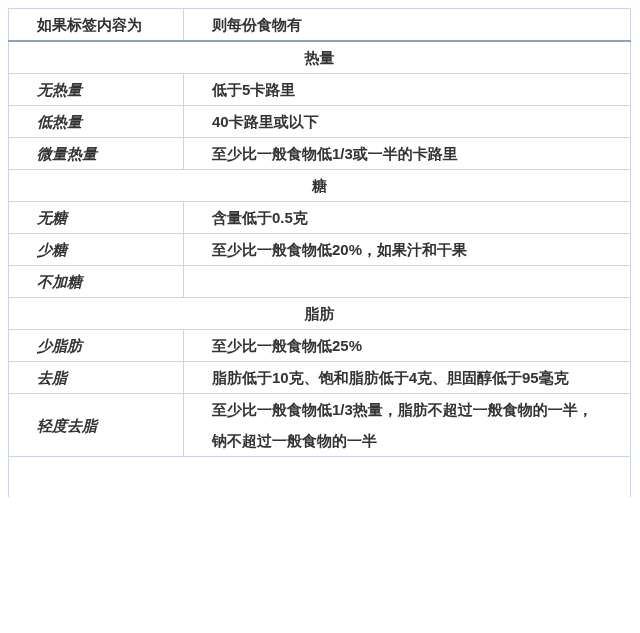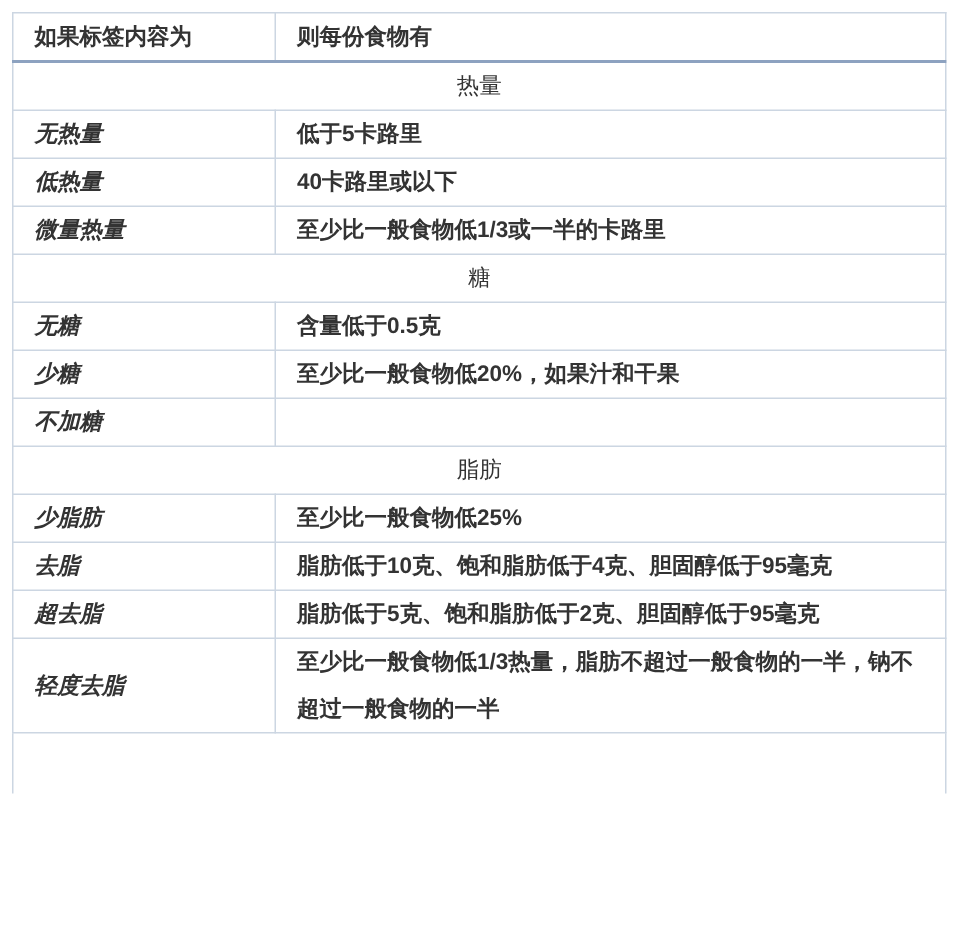"如果标签内容为" .label-table th,.label-table td { padding: 0 14px -> 0 28px }
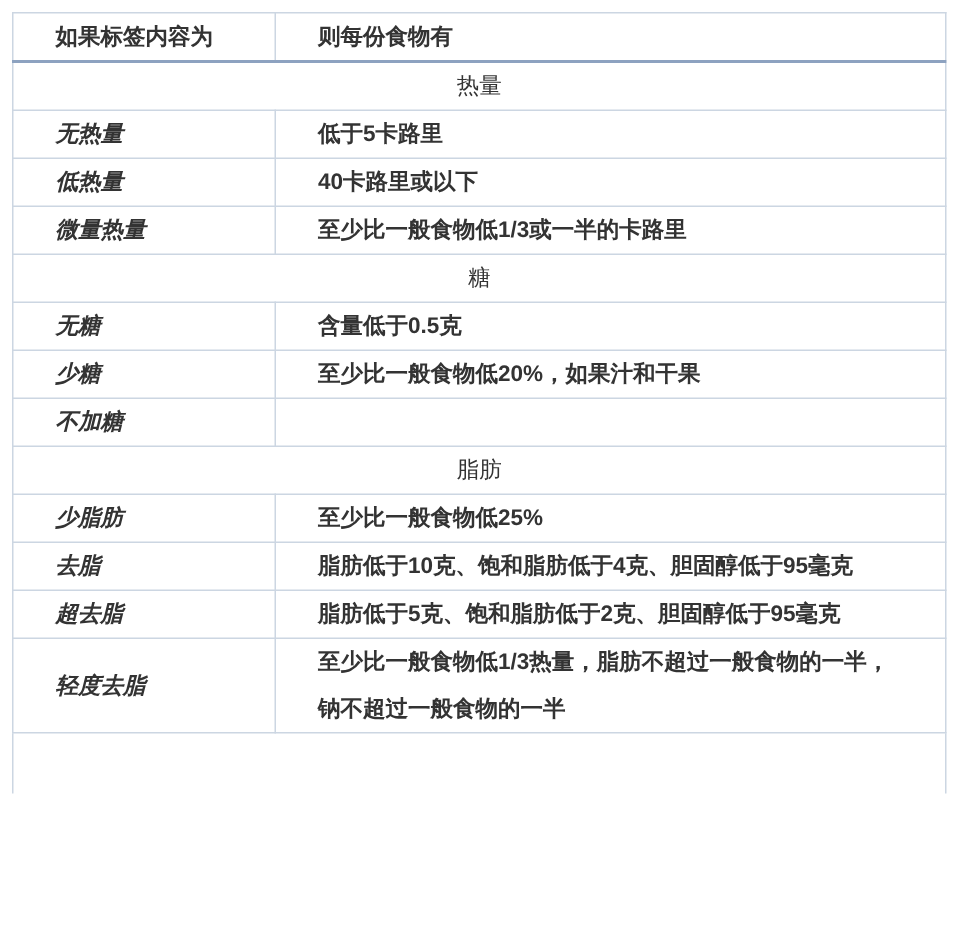"热量" .label-table td.section-cell { font-weight: normal -> bold }
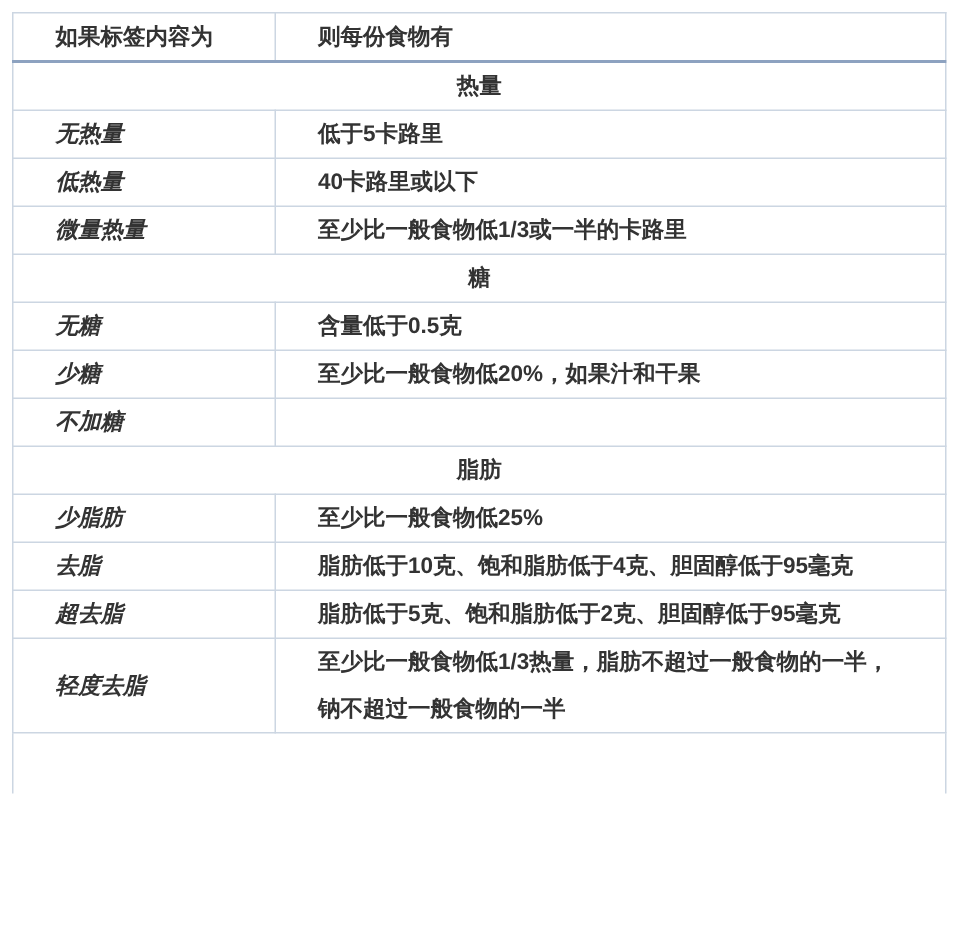"超去脂" tr { html: <tr> <td>超去脂</td> <td>脂肪低于5克、饱和脂肪低于2克、胆固醇低于95毫克</td> </tr> -> none }
